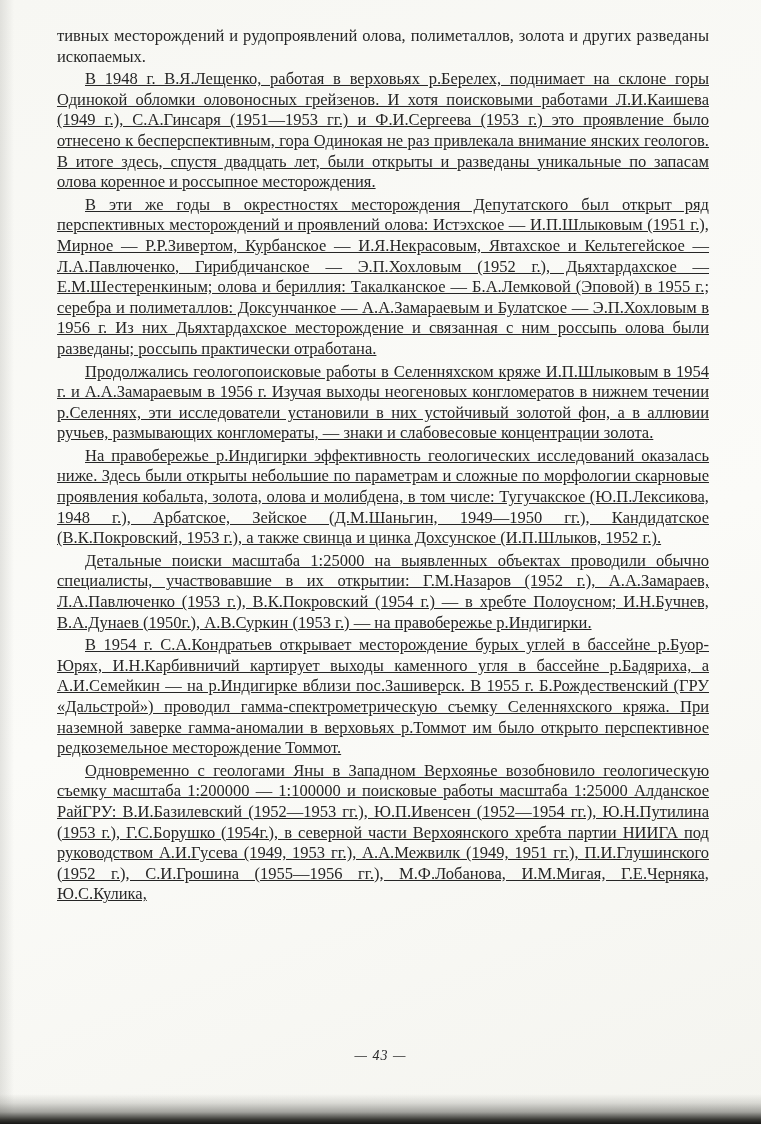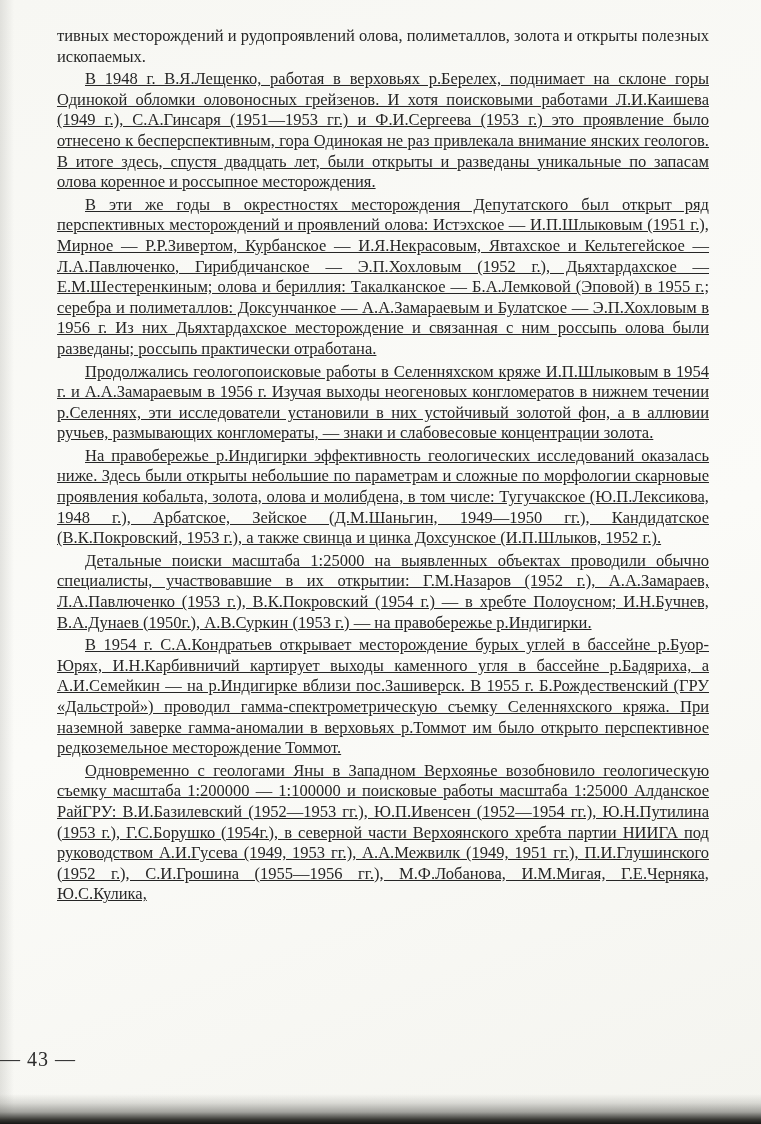"тивных месторождений и рудопроявлений" p { text: открыты полезных -> других разведаны }
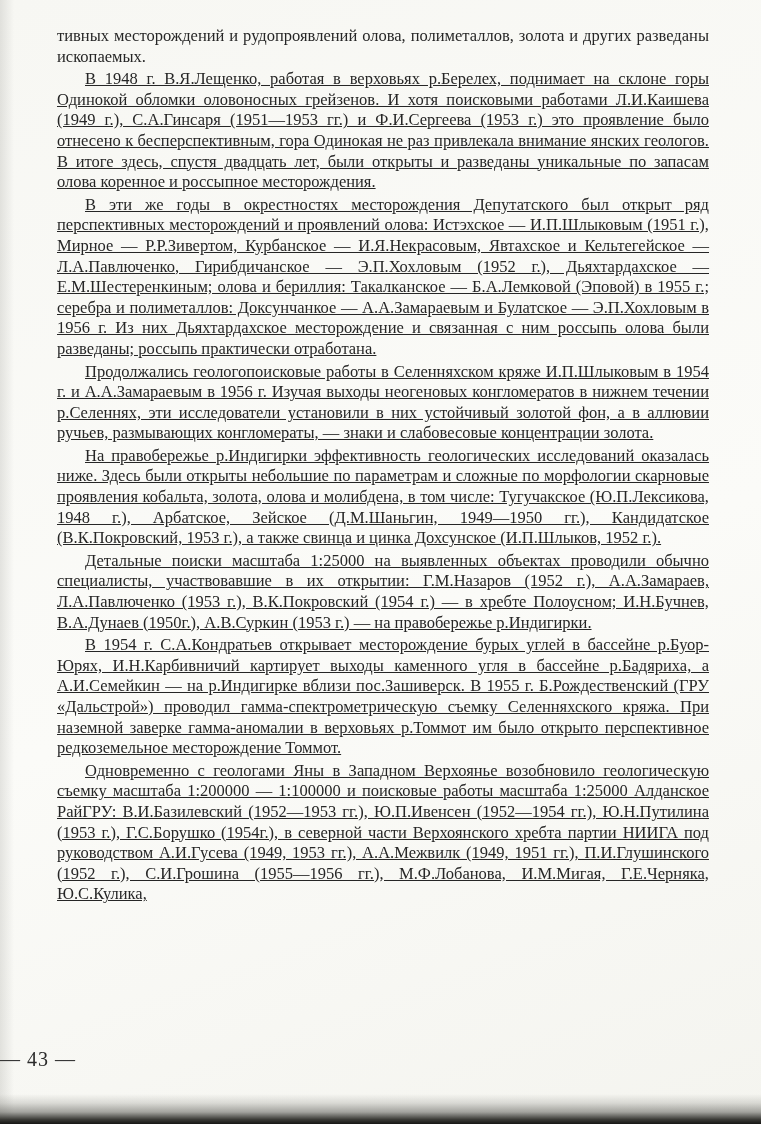"— 43 —" .page-number { font-size: 20px -> 14px; font-style: none -> italic; text-align: none -> center }
